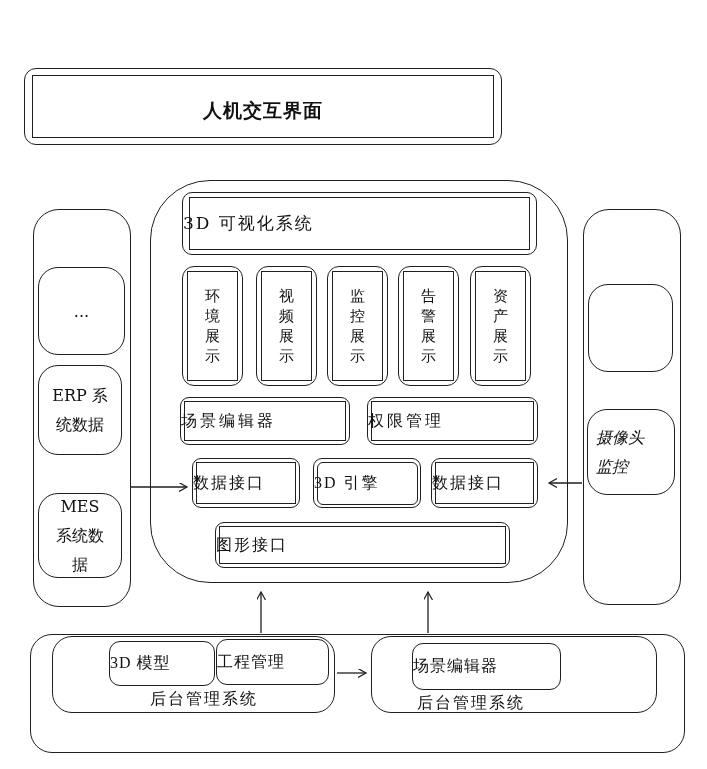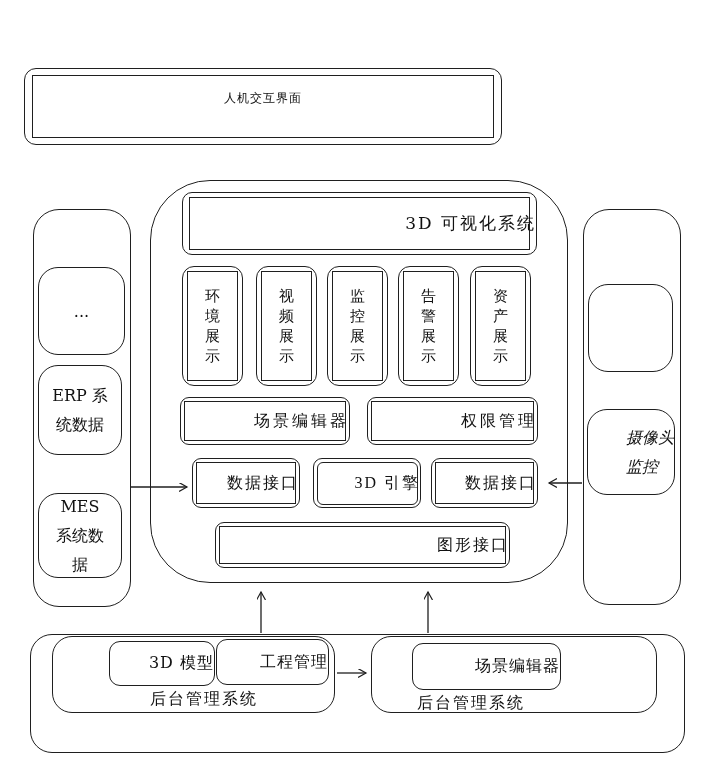"人机交互界面" .banner-inner { font-size: 12px -> 19px; font-weight: normal -> bold; padding-top: 14px -> 22px }
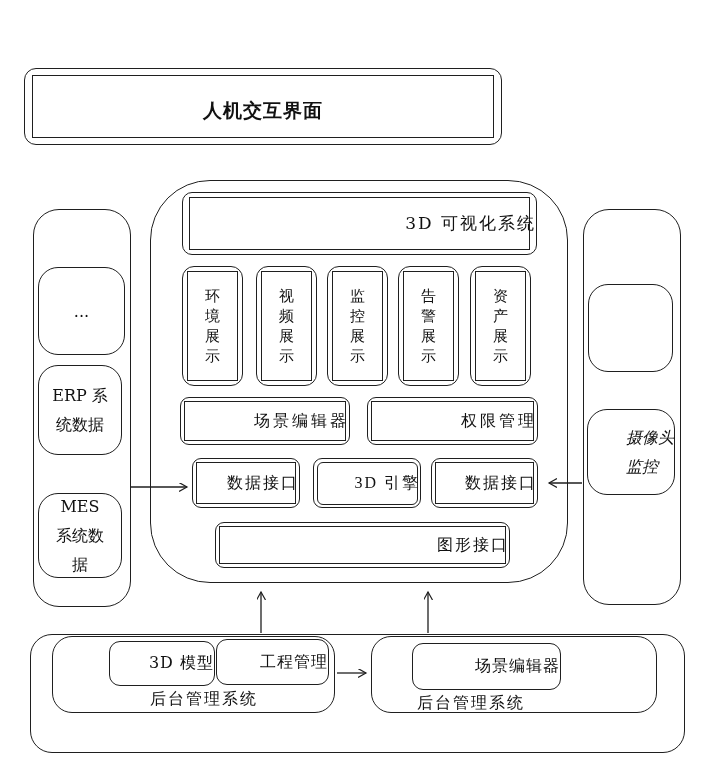"3D 可视化系统" .center { justify-content: flex-end -> flex-start }
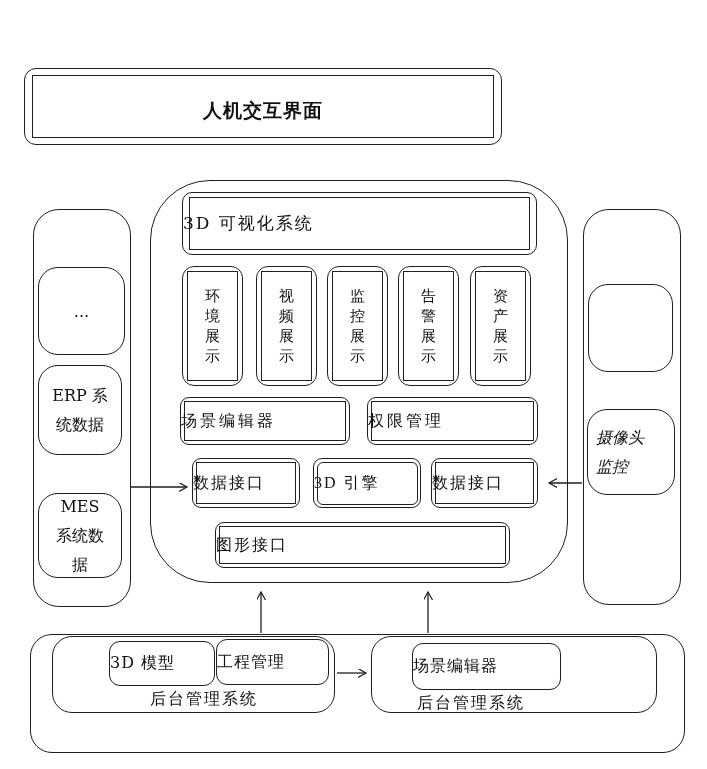"3D 模型" div.box { font-family: none -> Liberation Serif, serif }
